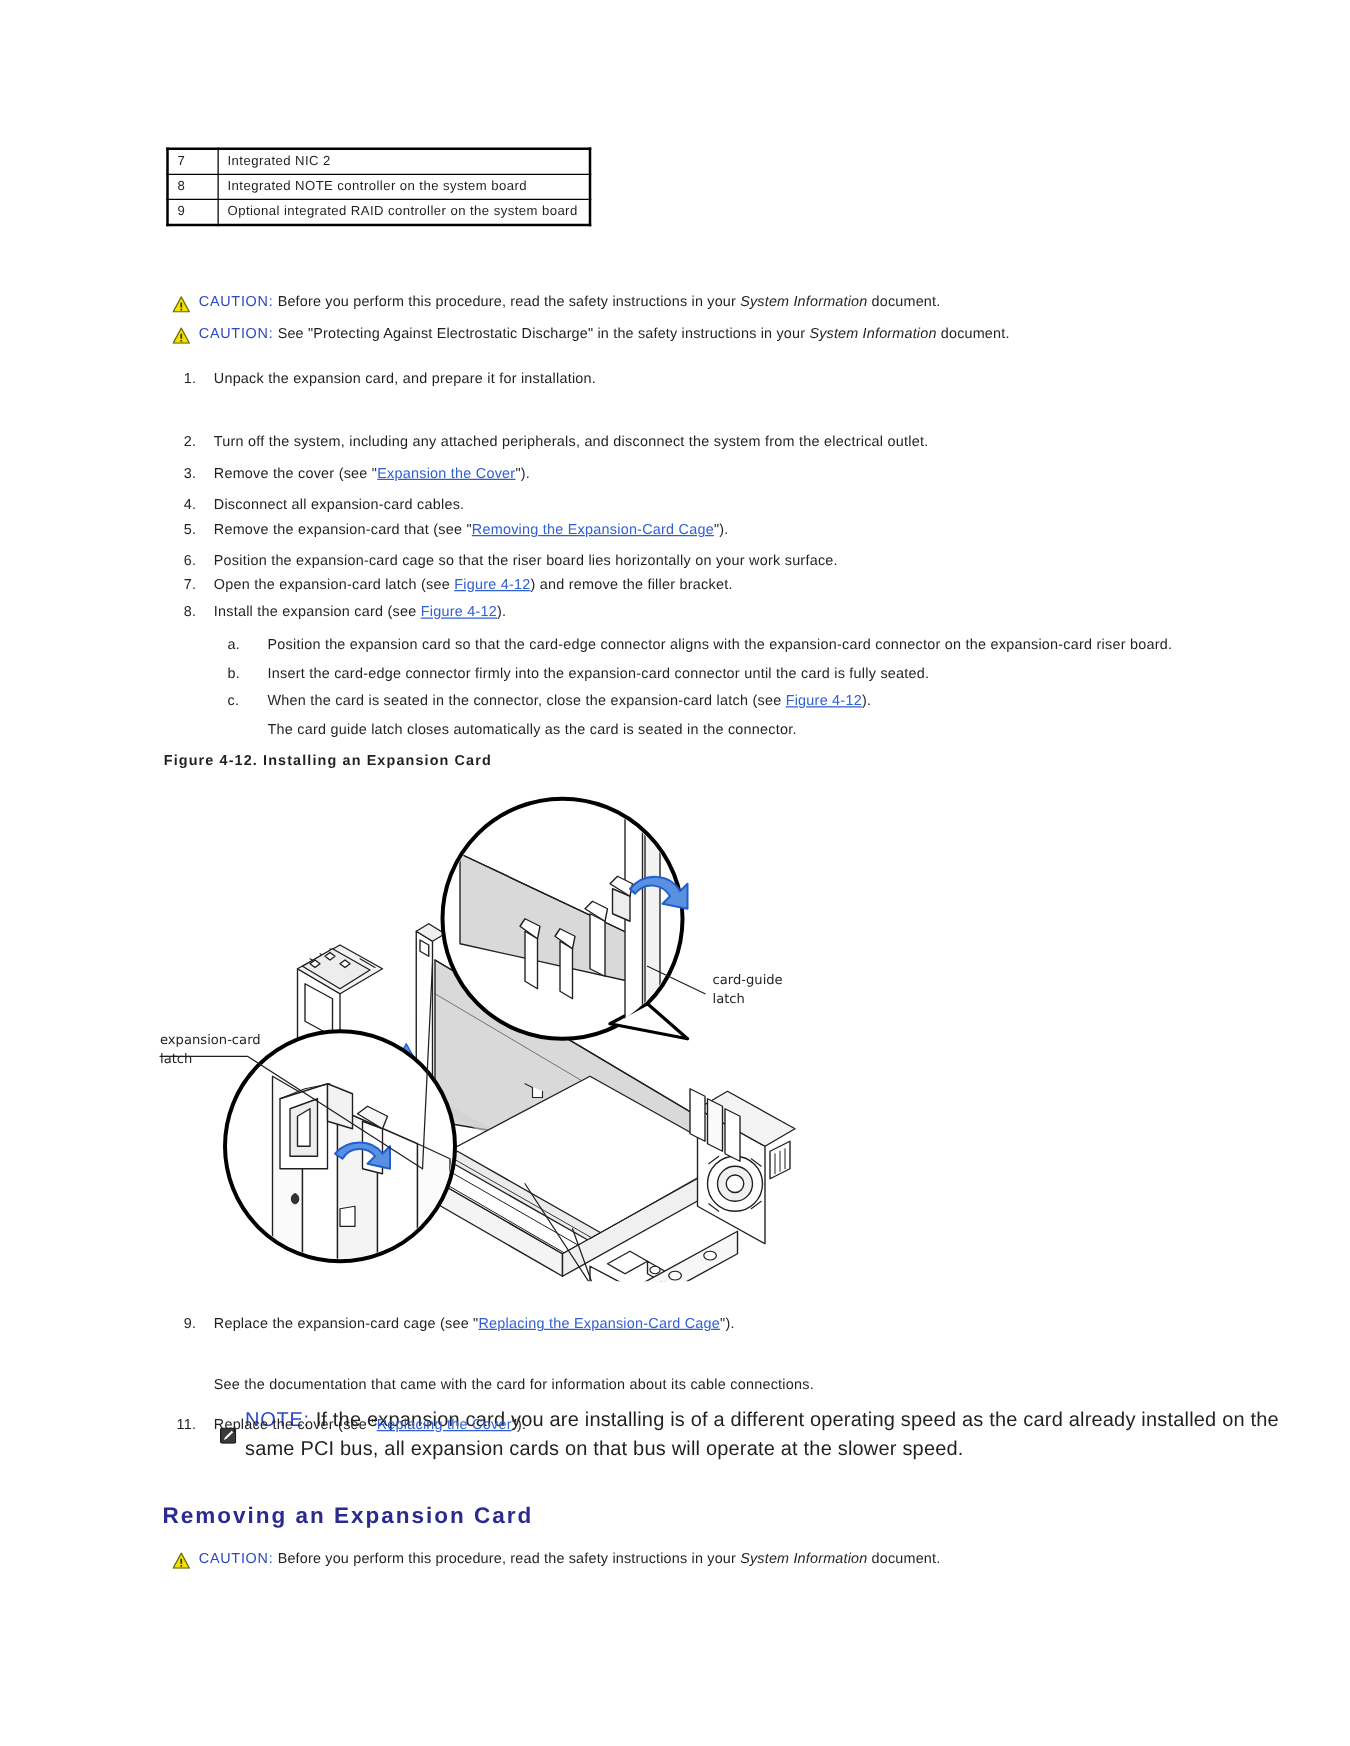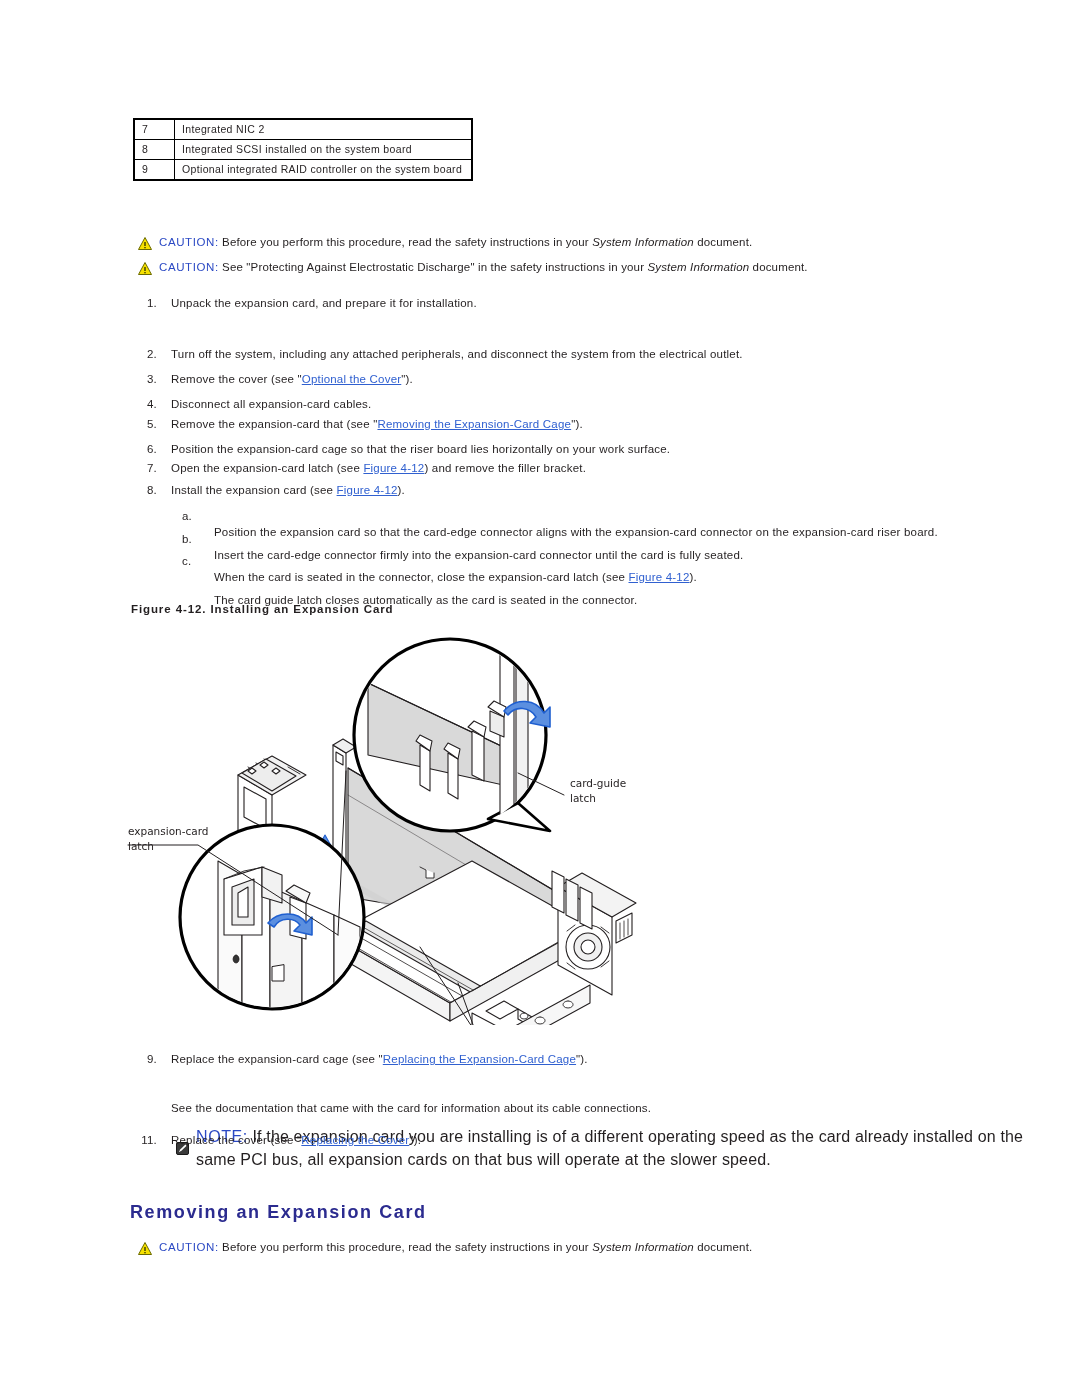"Integrated SCSI installed on the" td { text: SCSI installed -> NOTE controller }
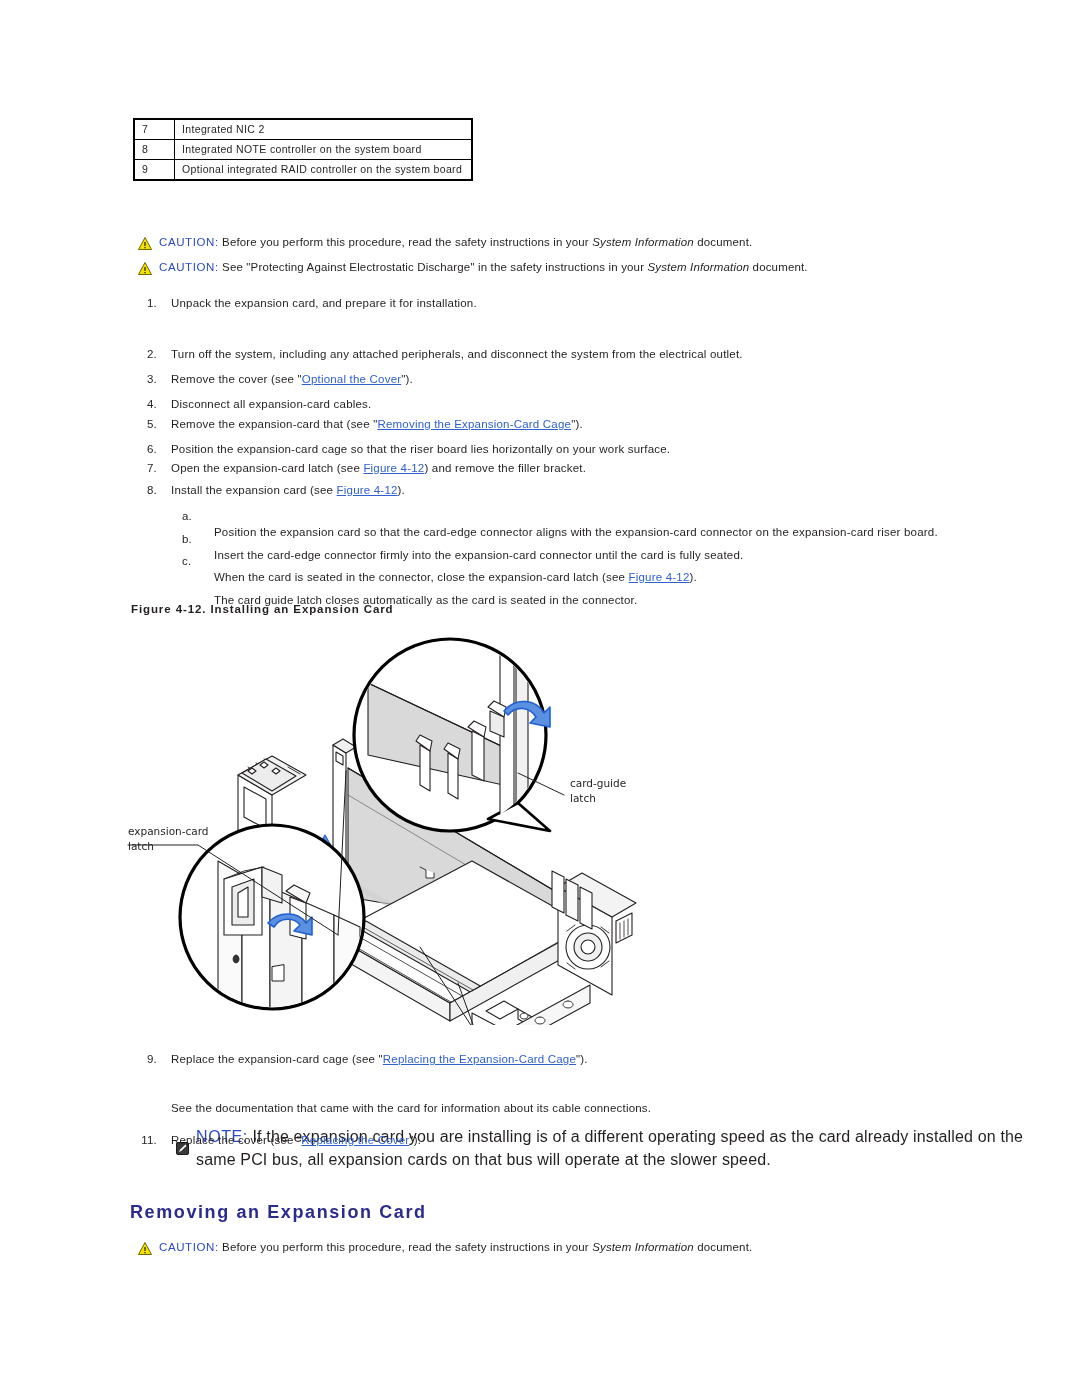"Optional the Cover" a.xref { text: Optional -> Expansion }
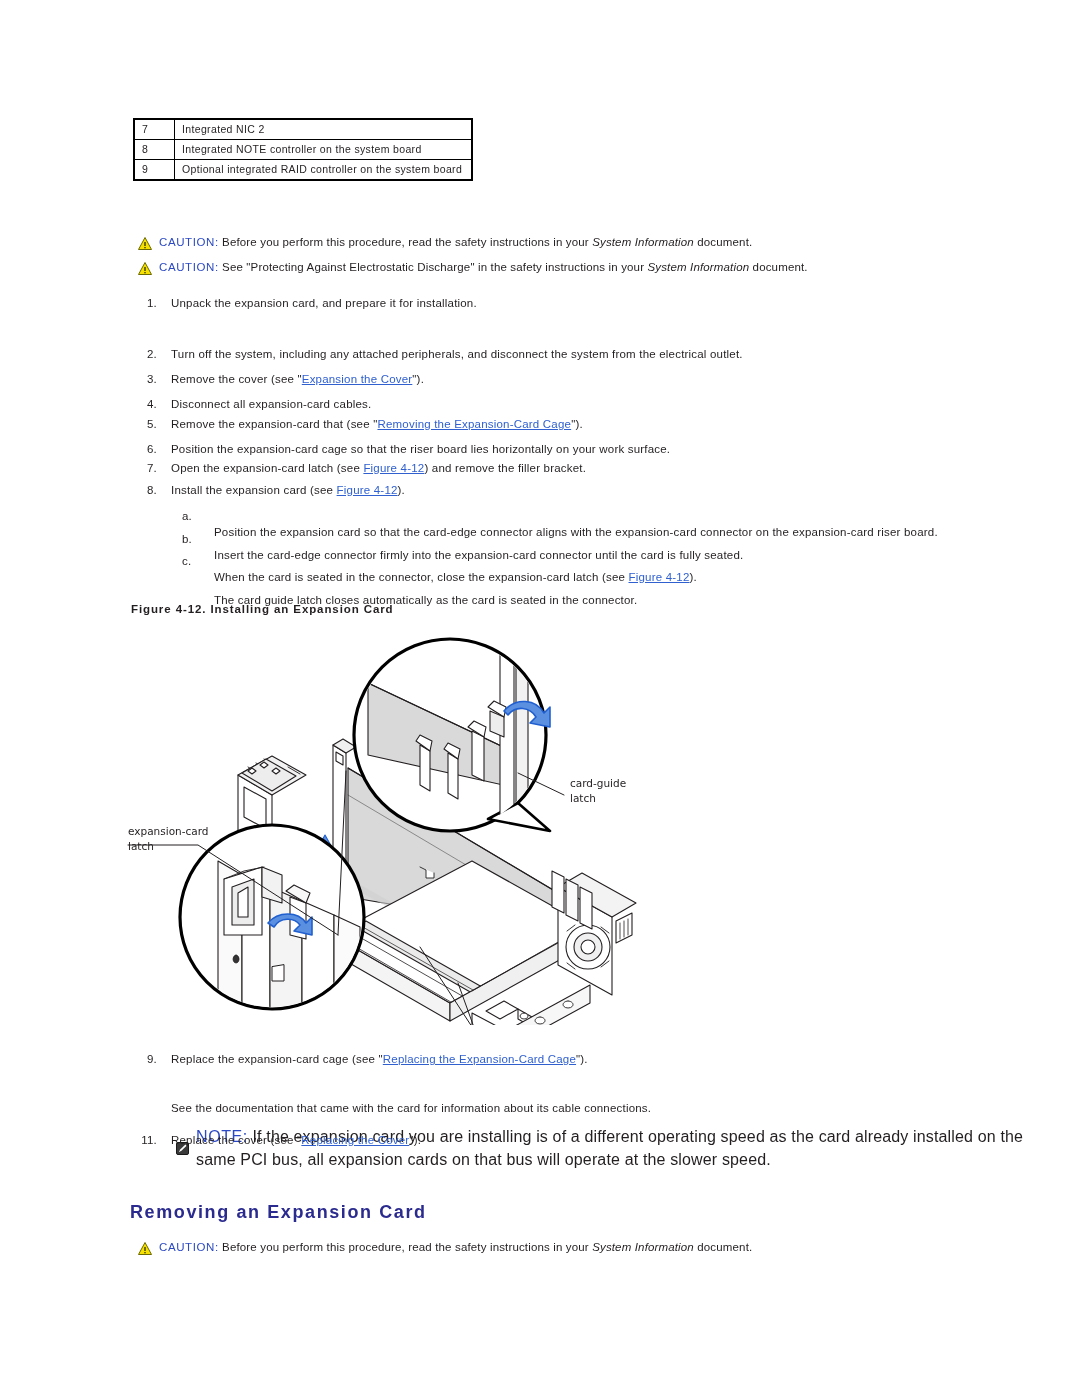"Position the expansion card so" .substep .txt { margin-top: 16px -> none }
